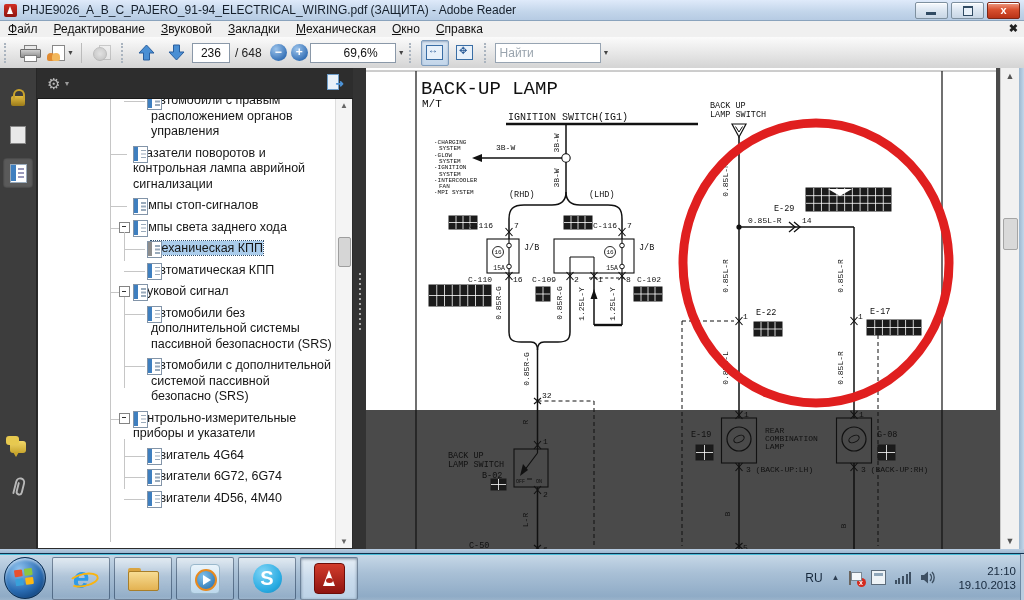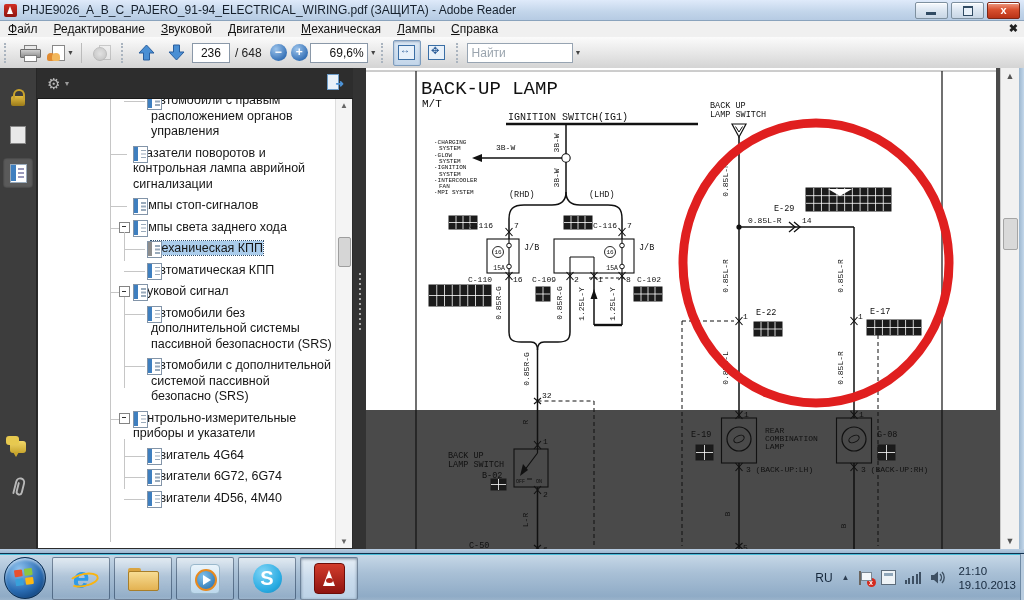"Двигатели" span.menu-item { text: Двигатели -> Закладки }
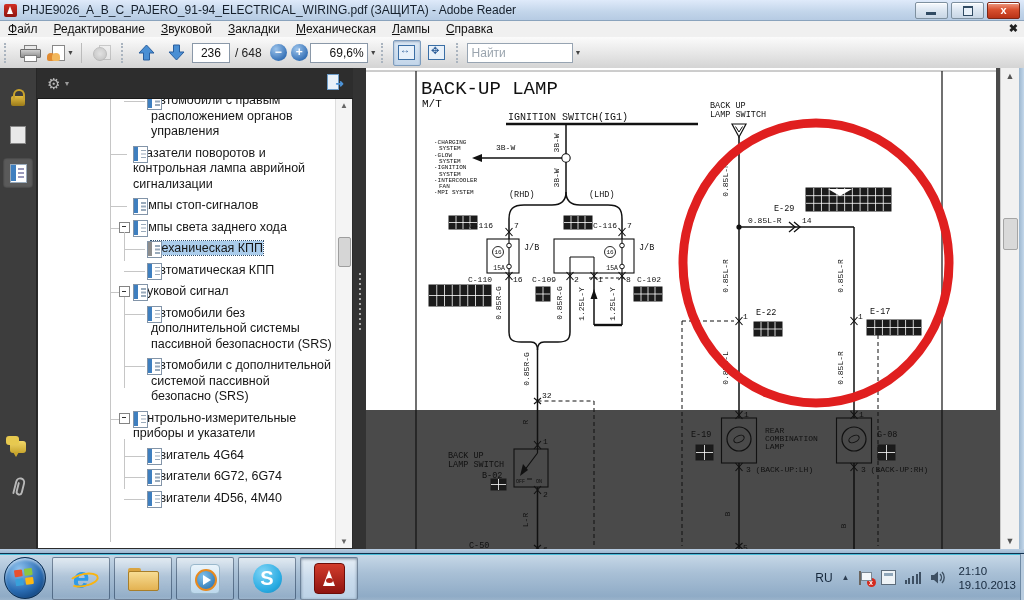"Лампы" span.menu-item { text: Лампы -> Окно }
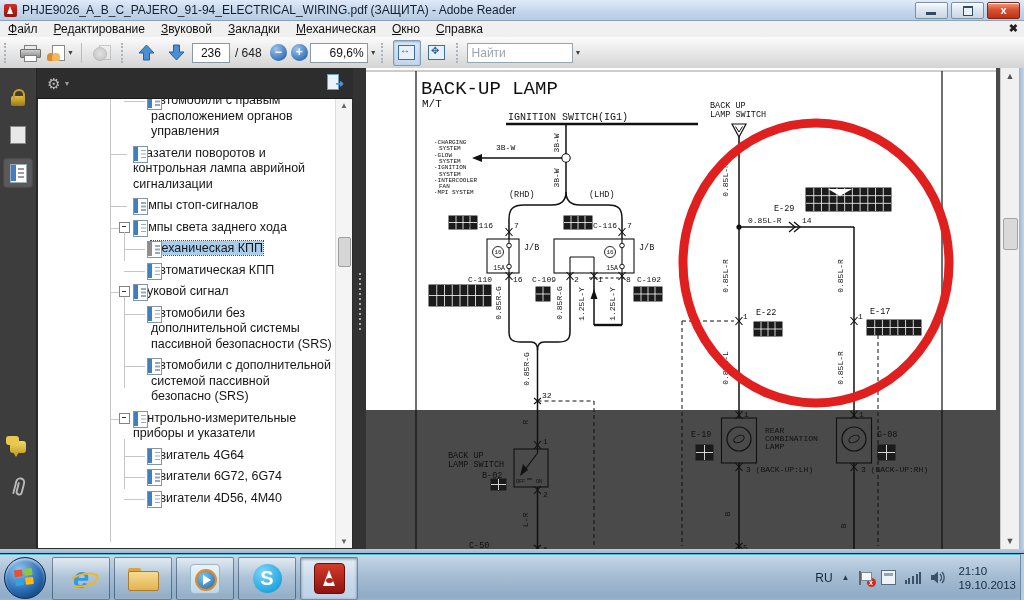"69,6%" .zoombox { padding: 0 3px -> 0 17px }
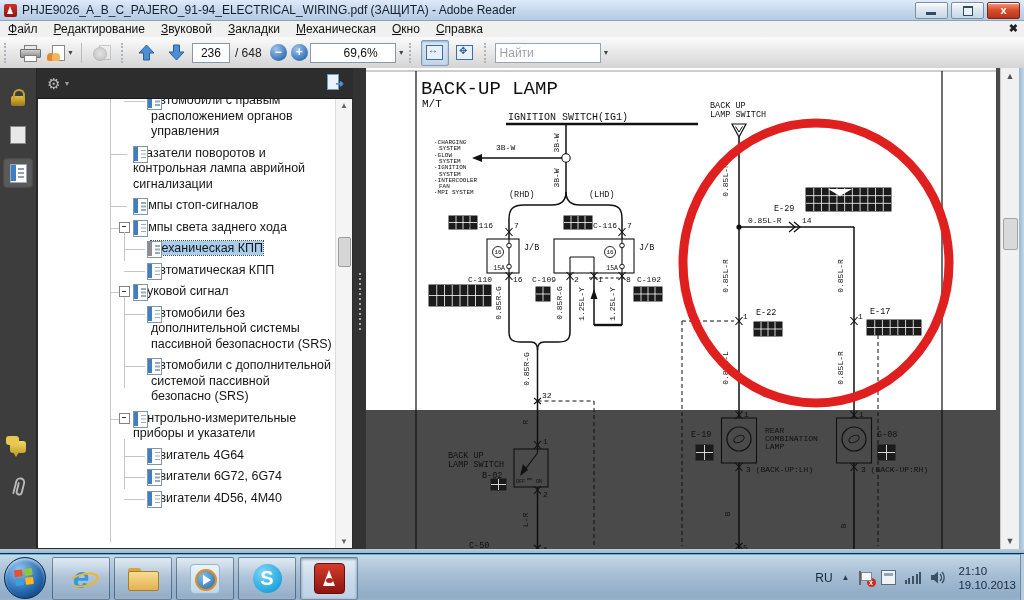"21:10" .clock { margin-left: 2px -> 12px; text-align: left -> right }
